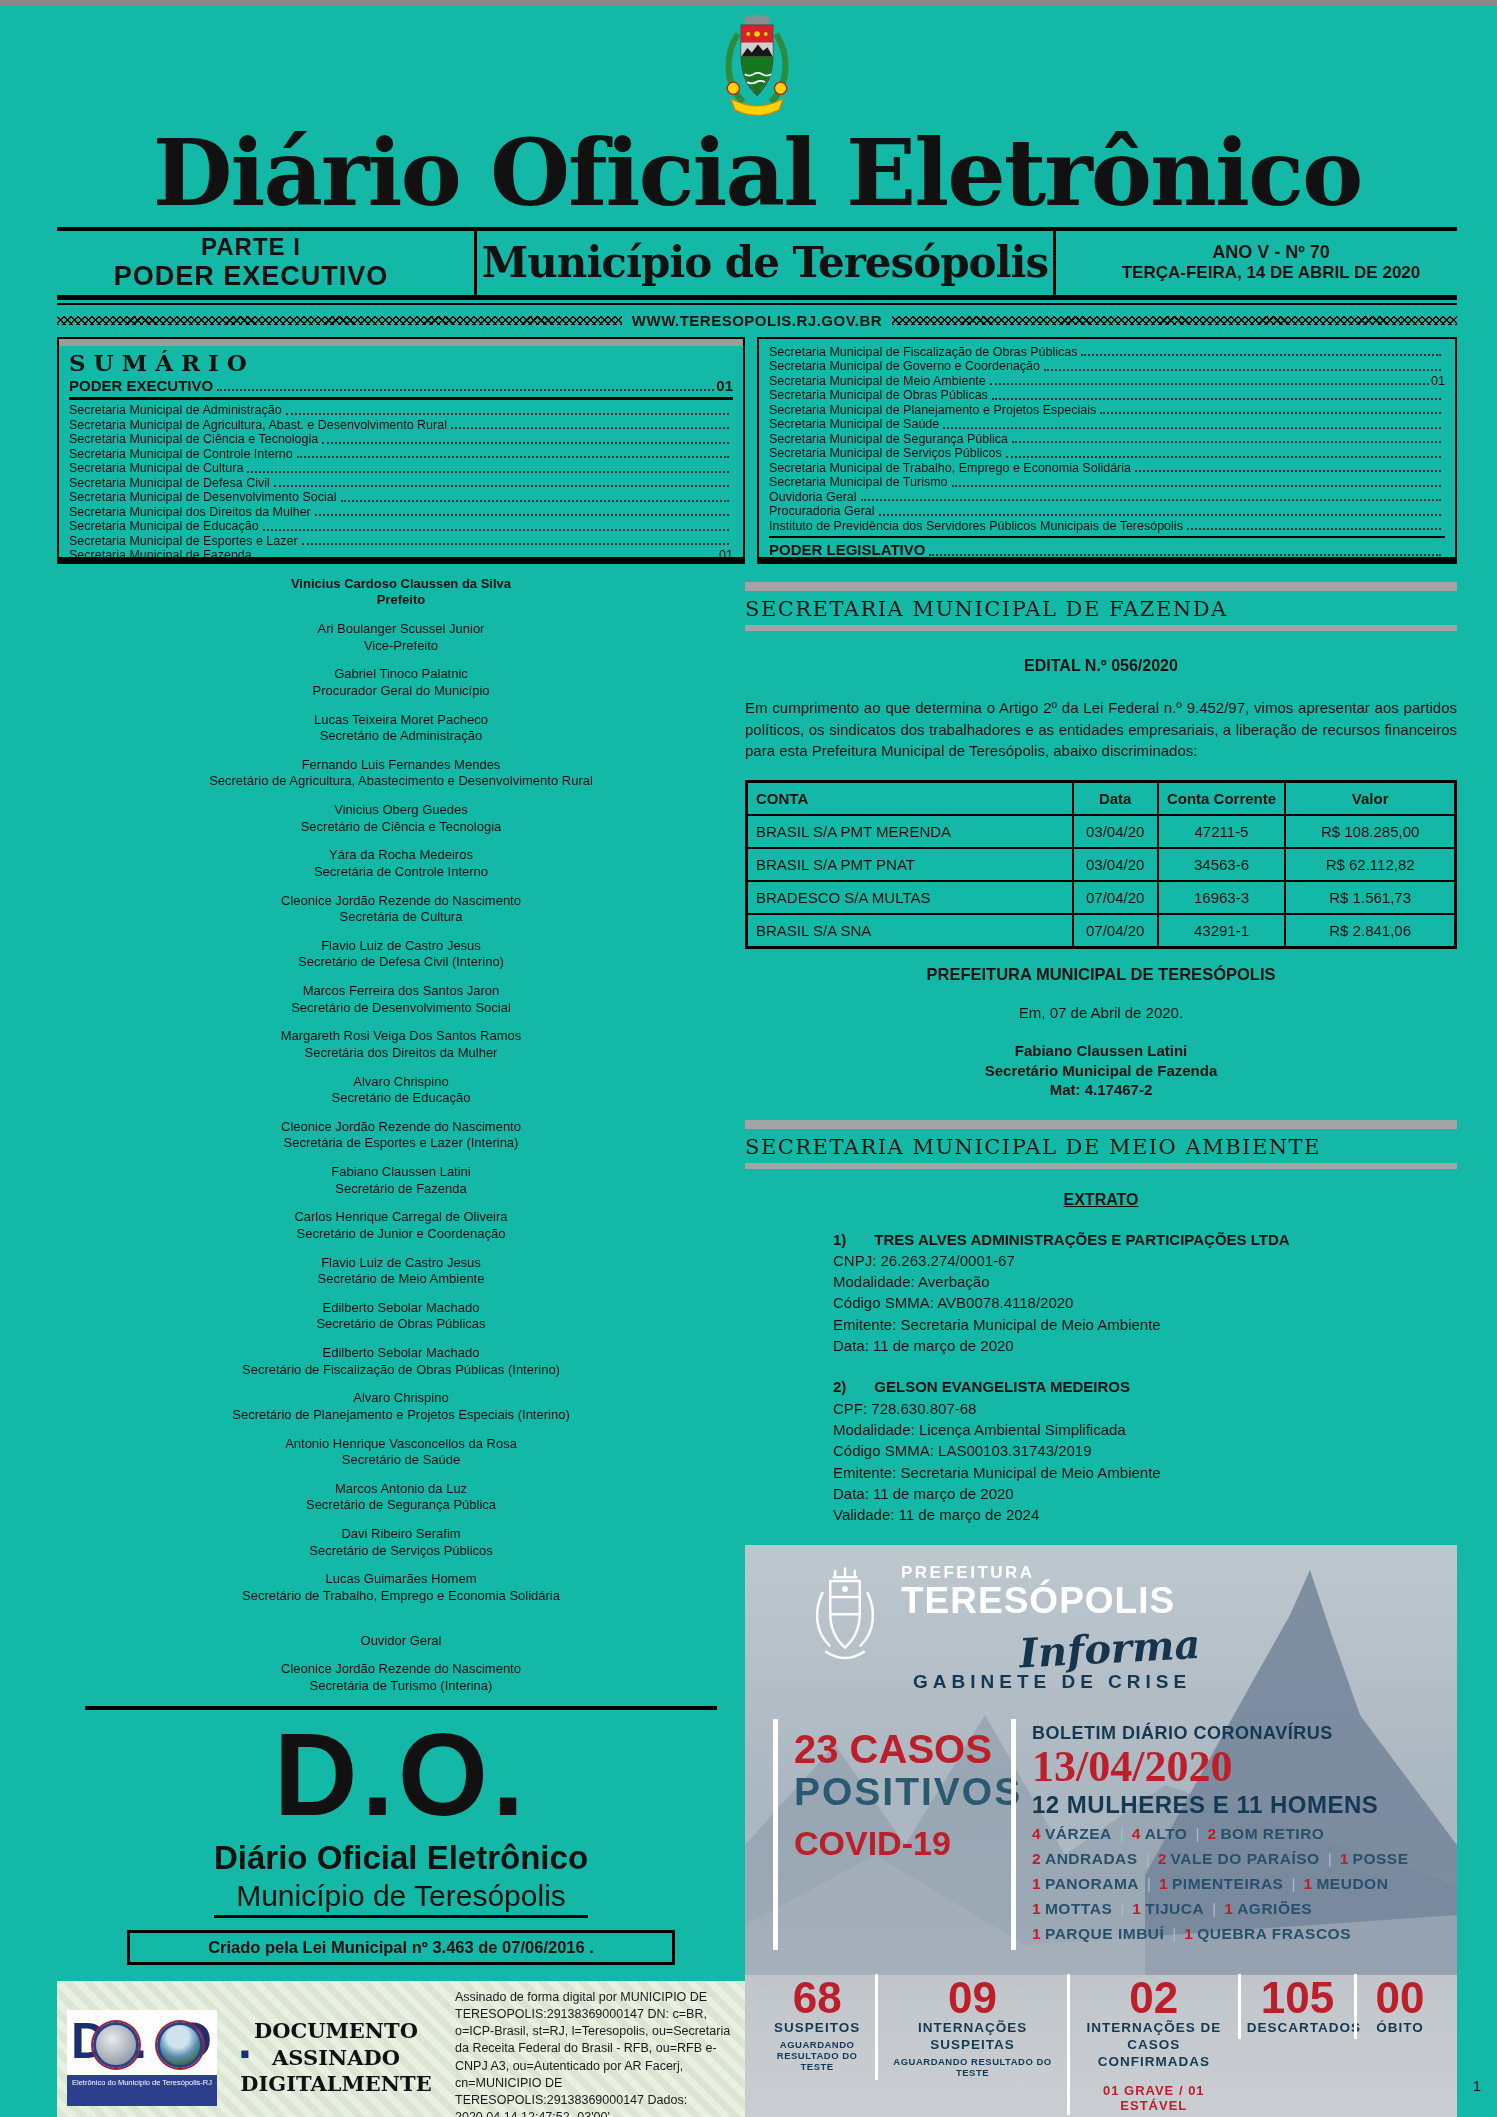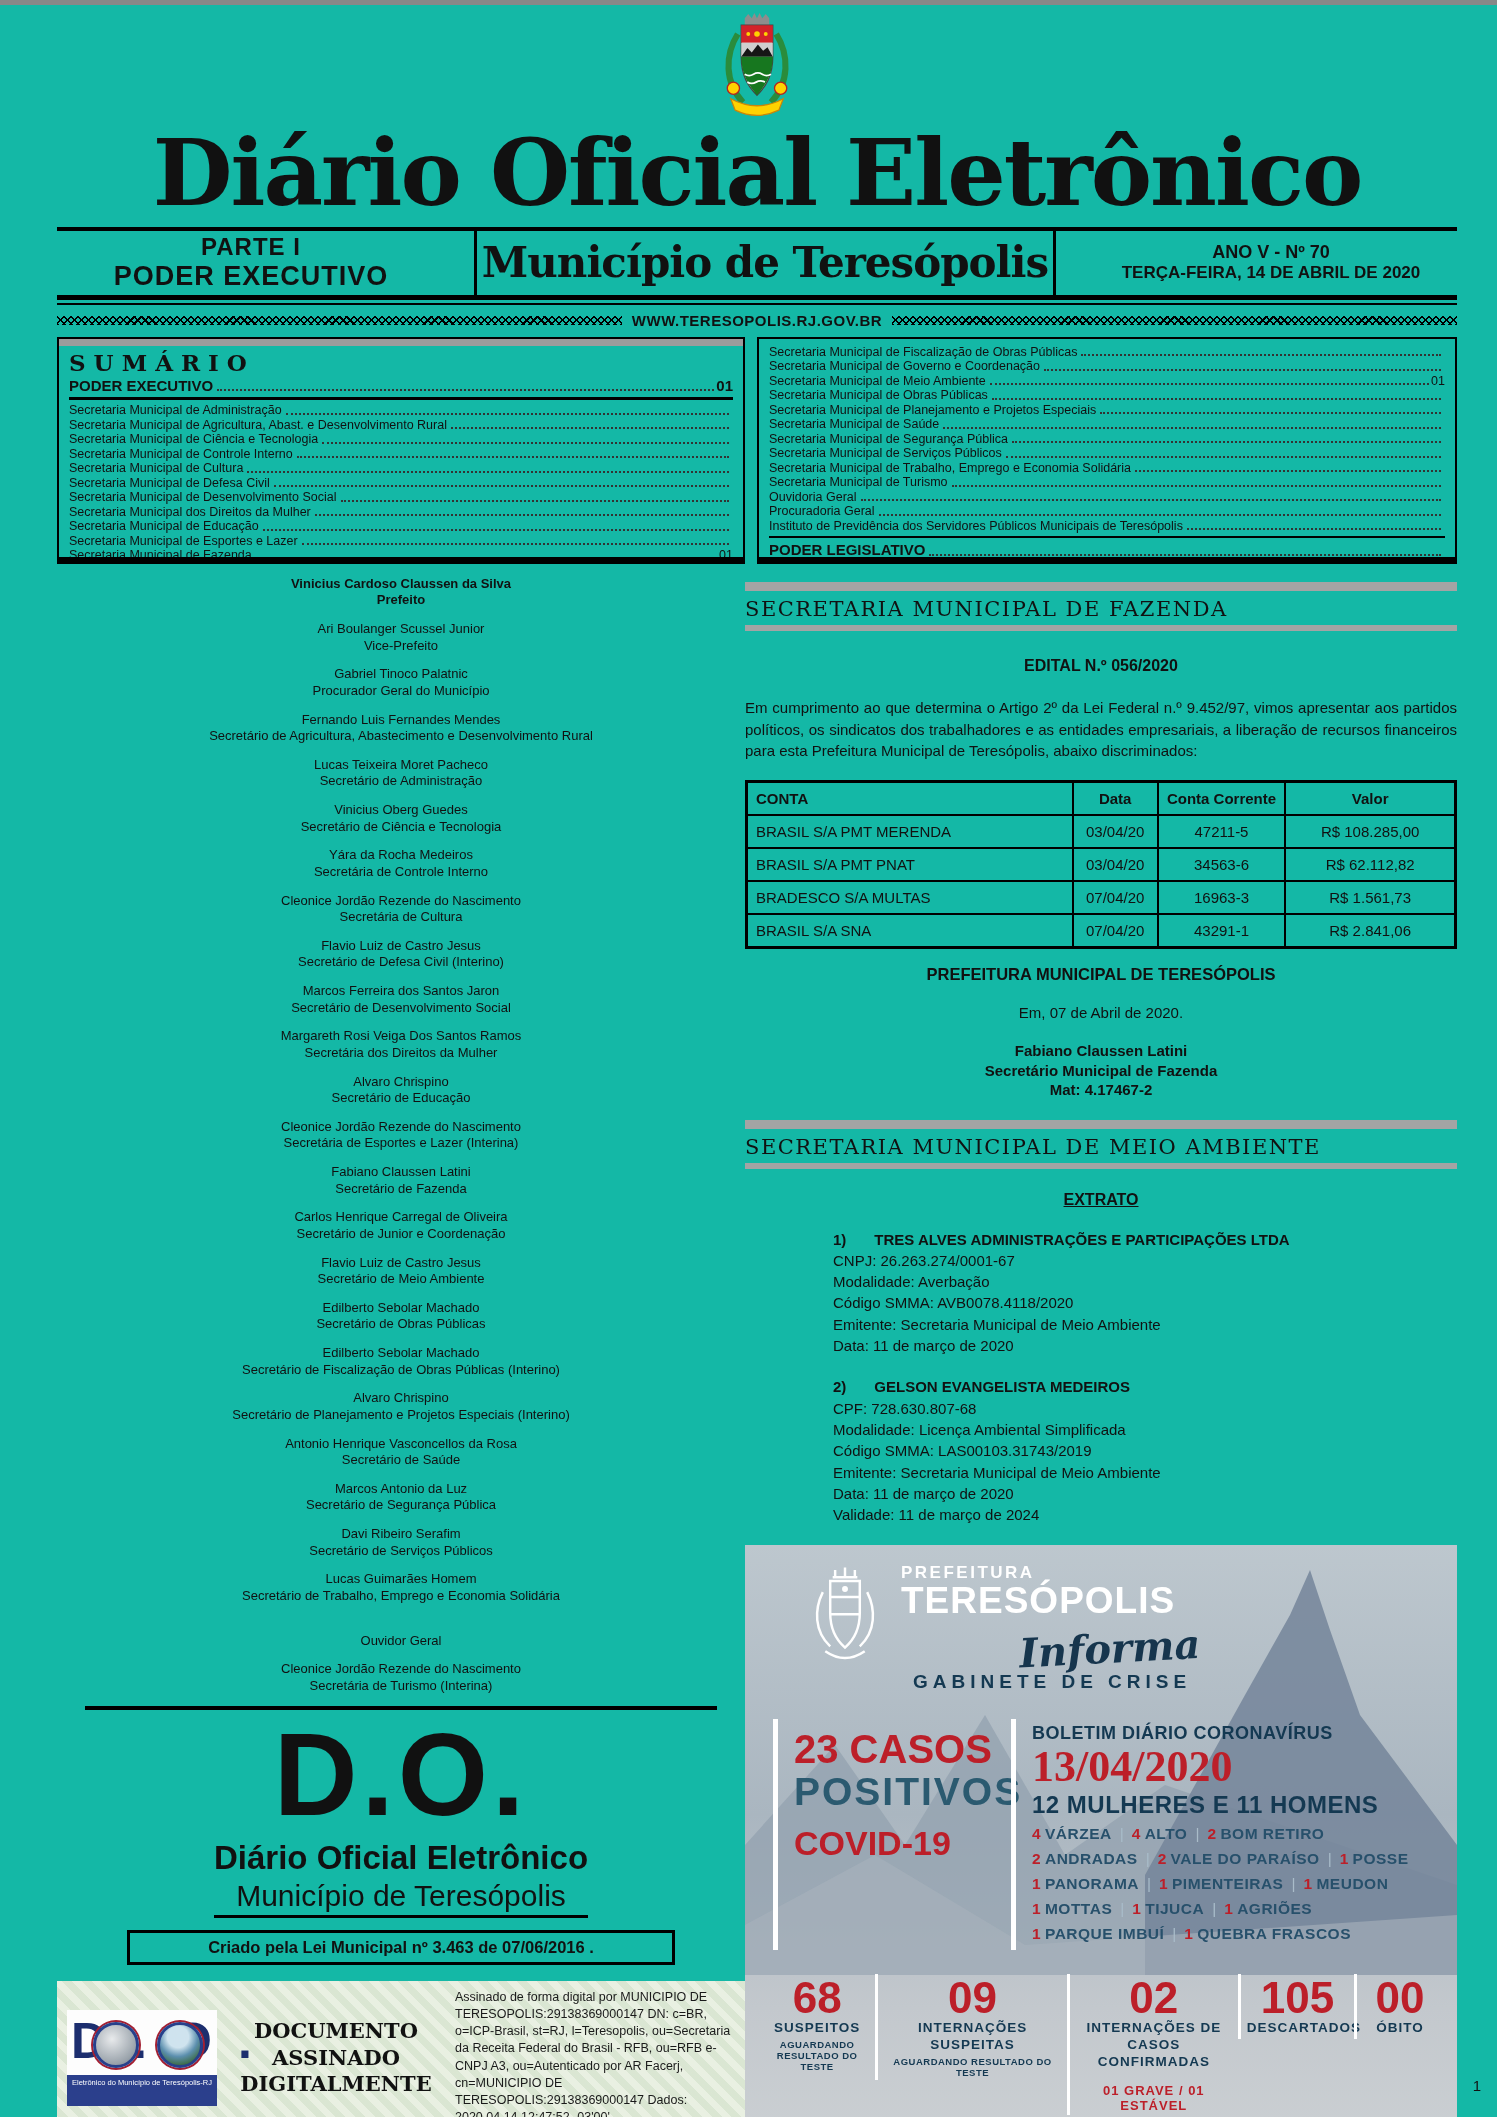"Fernando Luis Fernandes Mendes" div.entry { order: before "Lucas Teixeira Moret Pacheco" -> after "Lucas Teixeira Moret Pacheco" }
